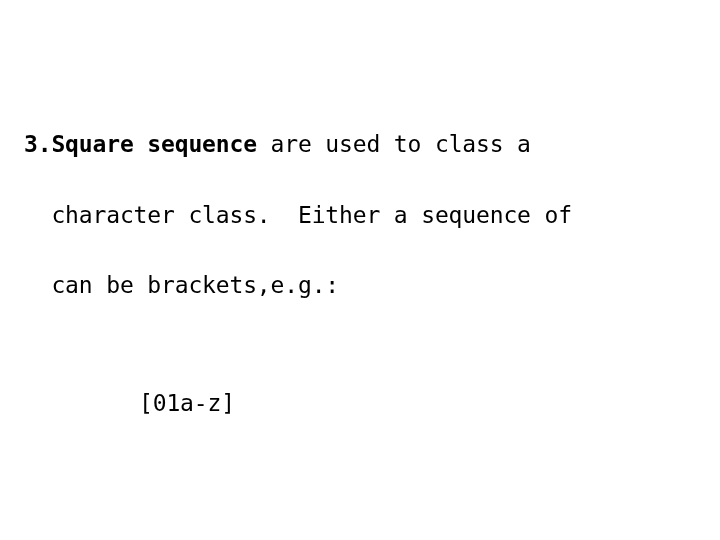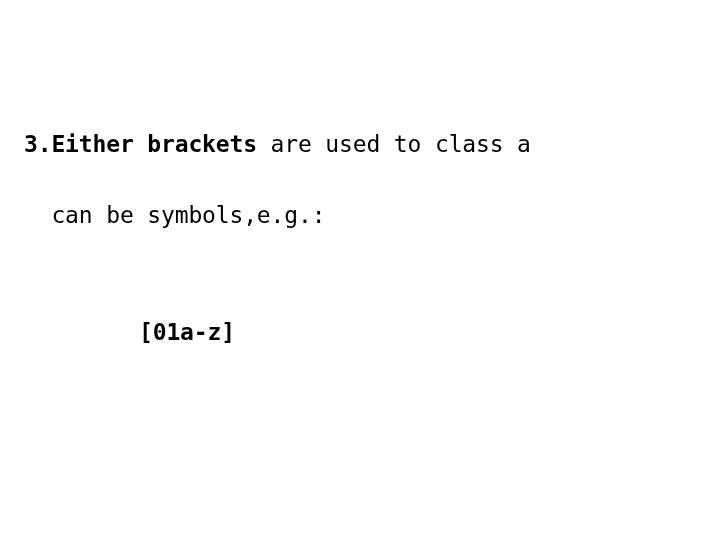"Either brackets" span.b { text: Either brackets -> Square sequence }
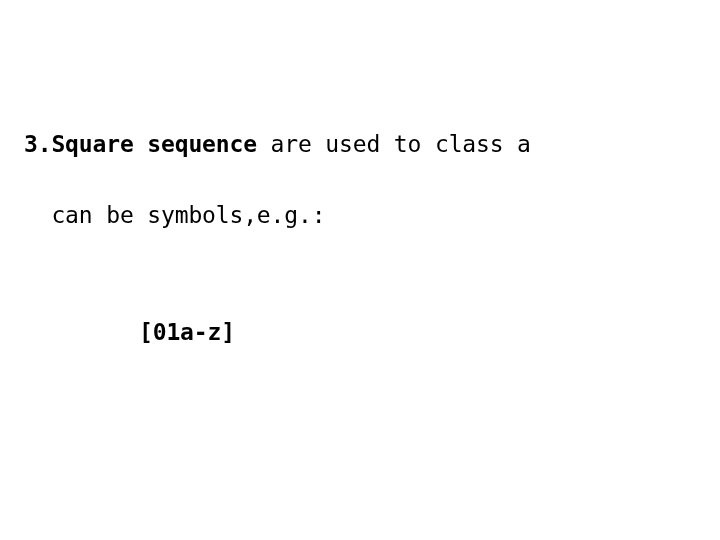"character class. Either a sequence" span.line { html: none -> <span> <span>character class. Either a sequence of</span></span> }
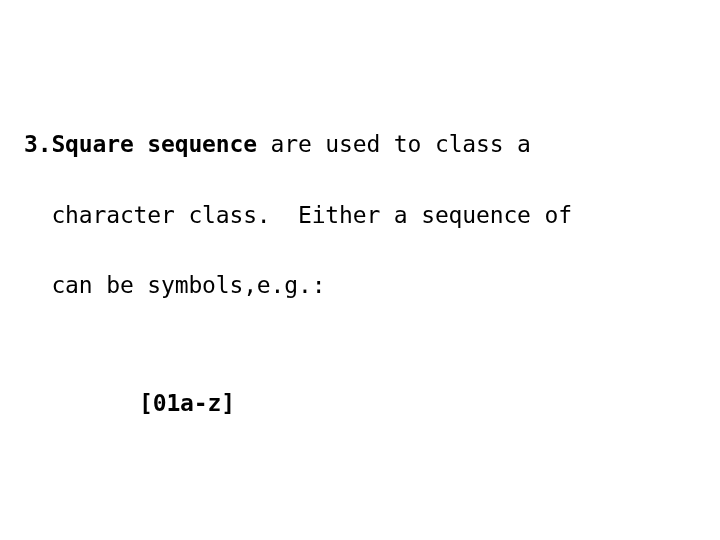"can be symbols,e.g.:" span { text: symbols,e.g -> brackets,e.g }
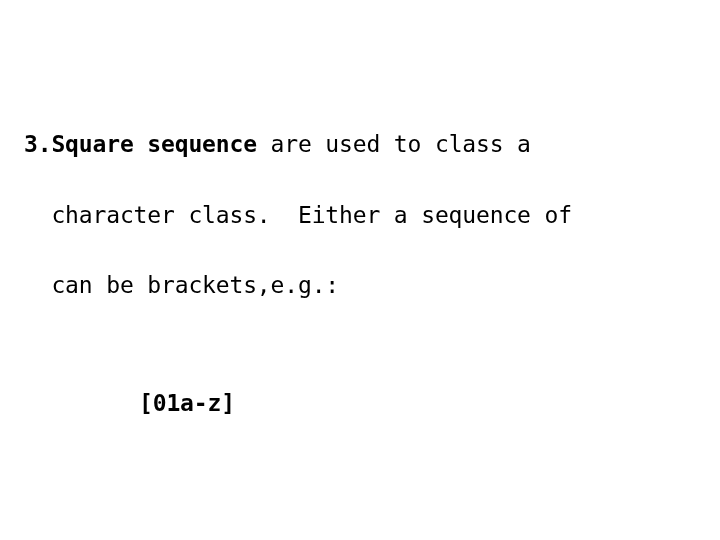"[01a-z]" .code-line { font-weight: bold -> normal }
